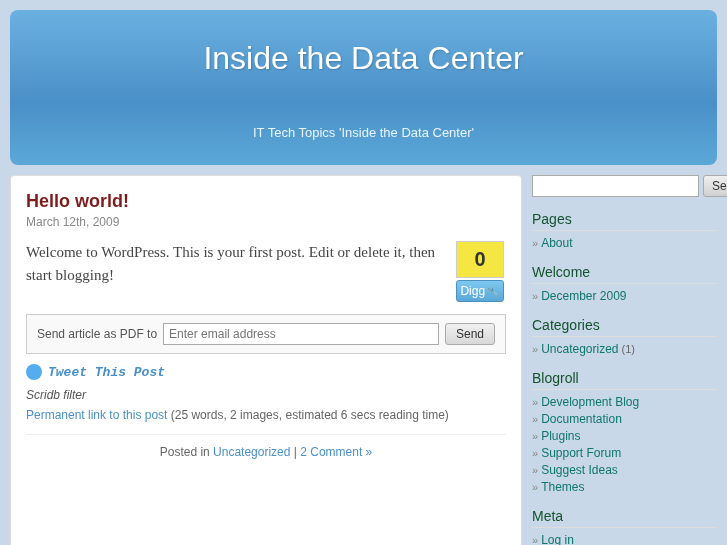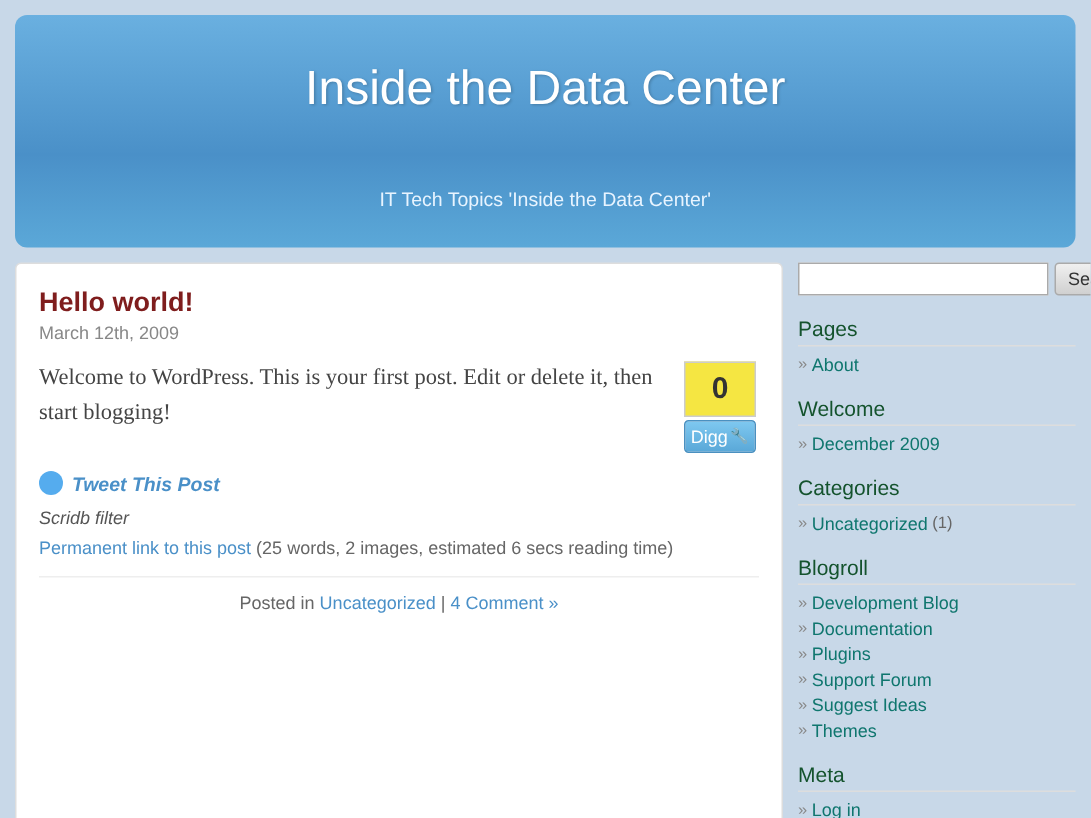"Send article as PDF to" div { html: none -> <div> <label>Send article as PDF to</label> <input> <button>Send</button> </div> }
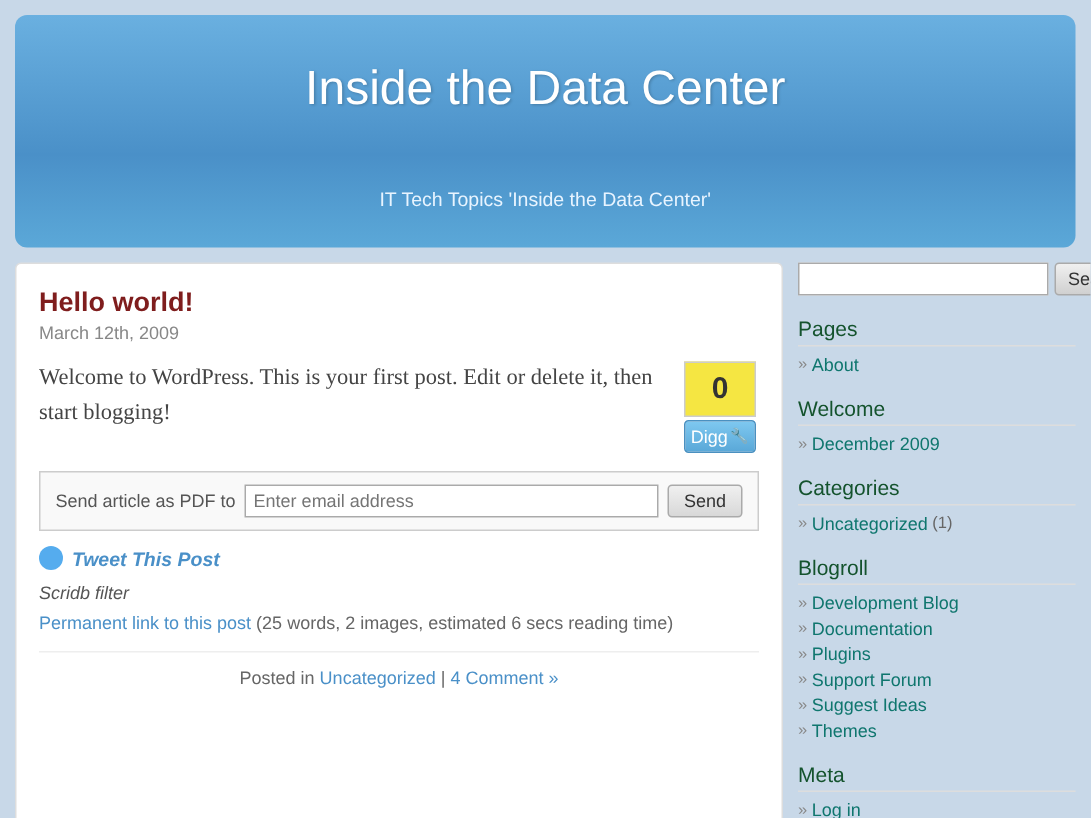"Tweet This Post" #tweet-area { font-family: none -> Liberation Mono, monospace }
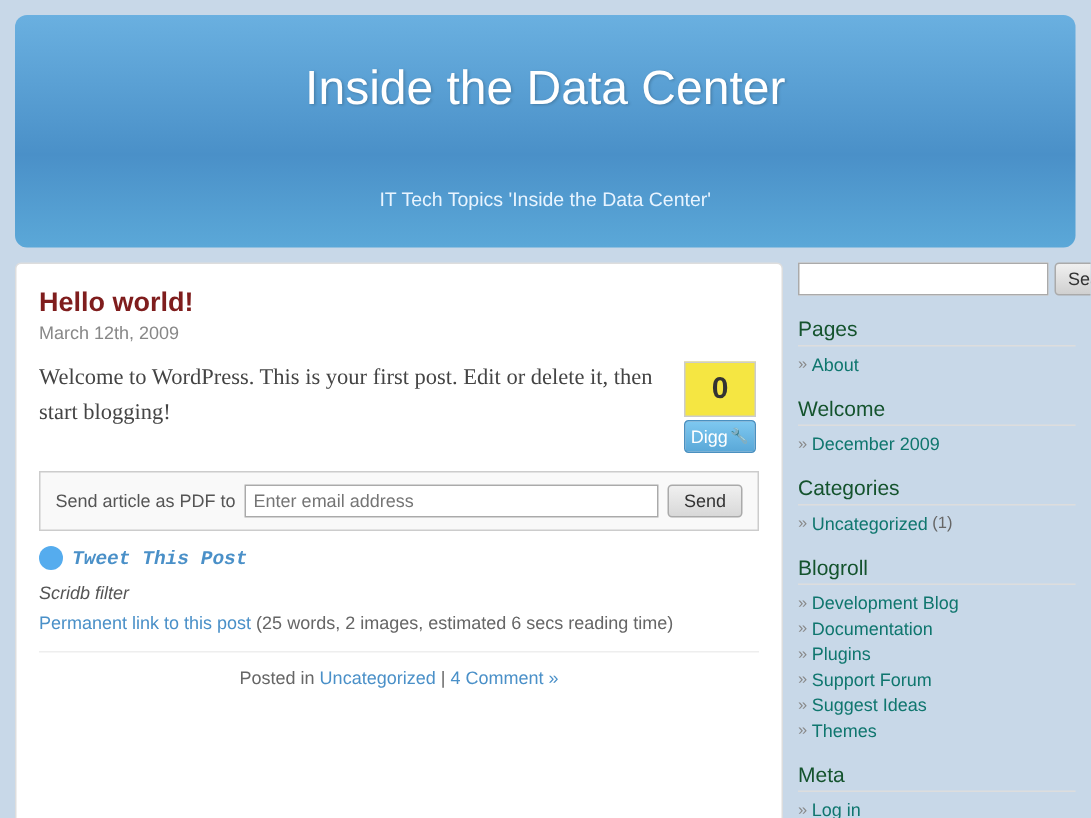"4 Comment »" a { text: 4 -> 2 }
